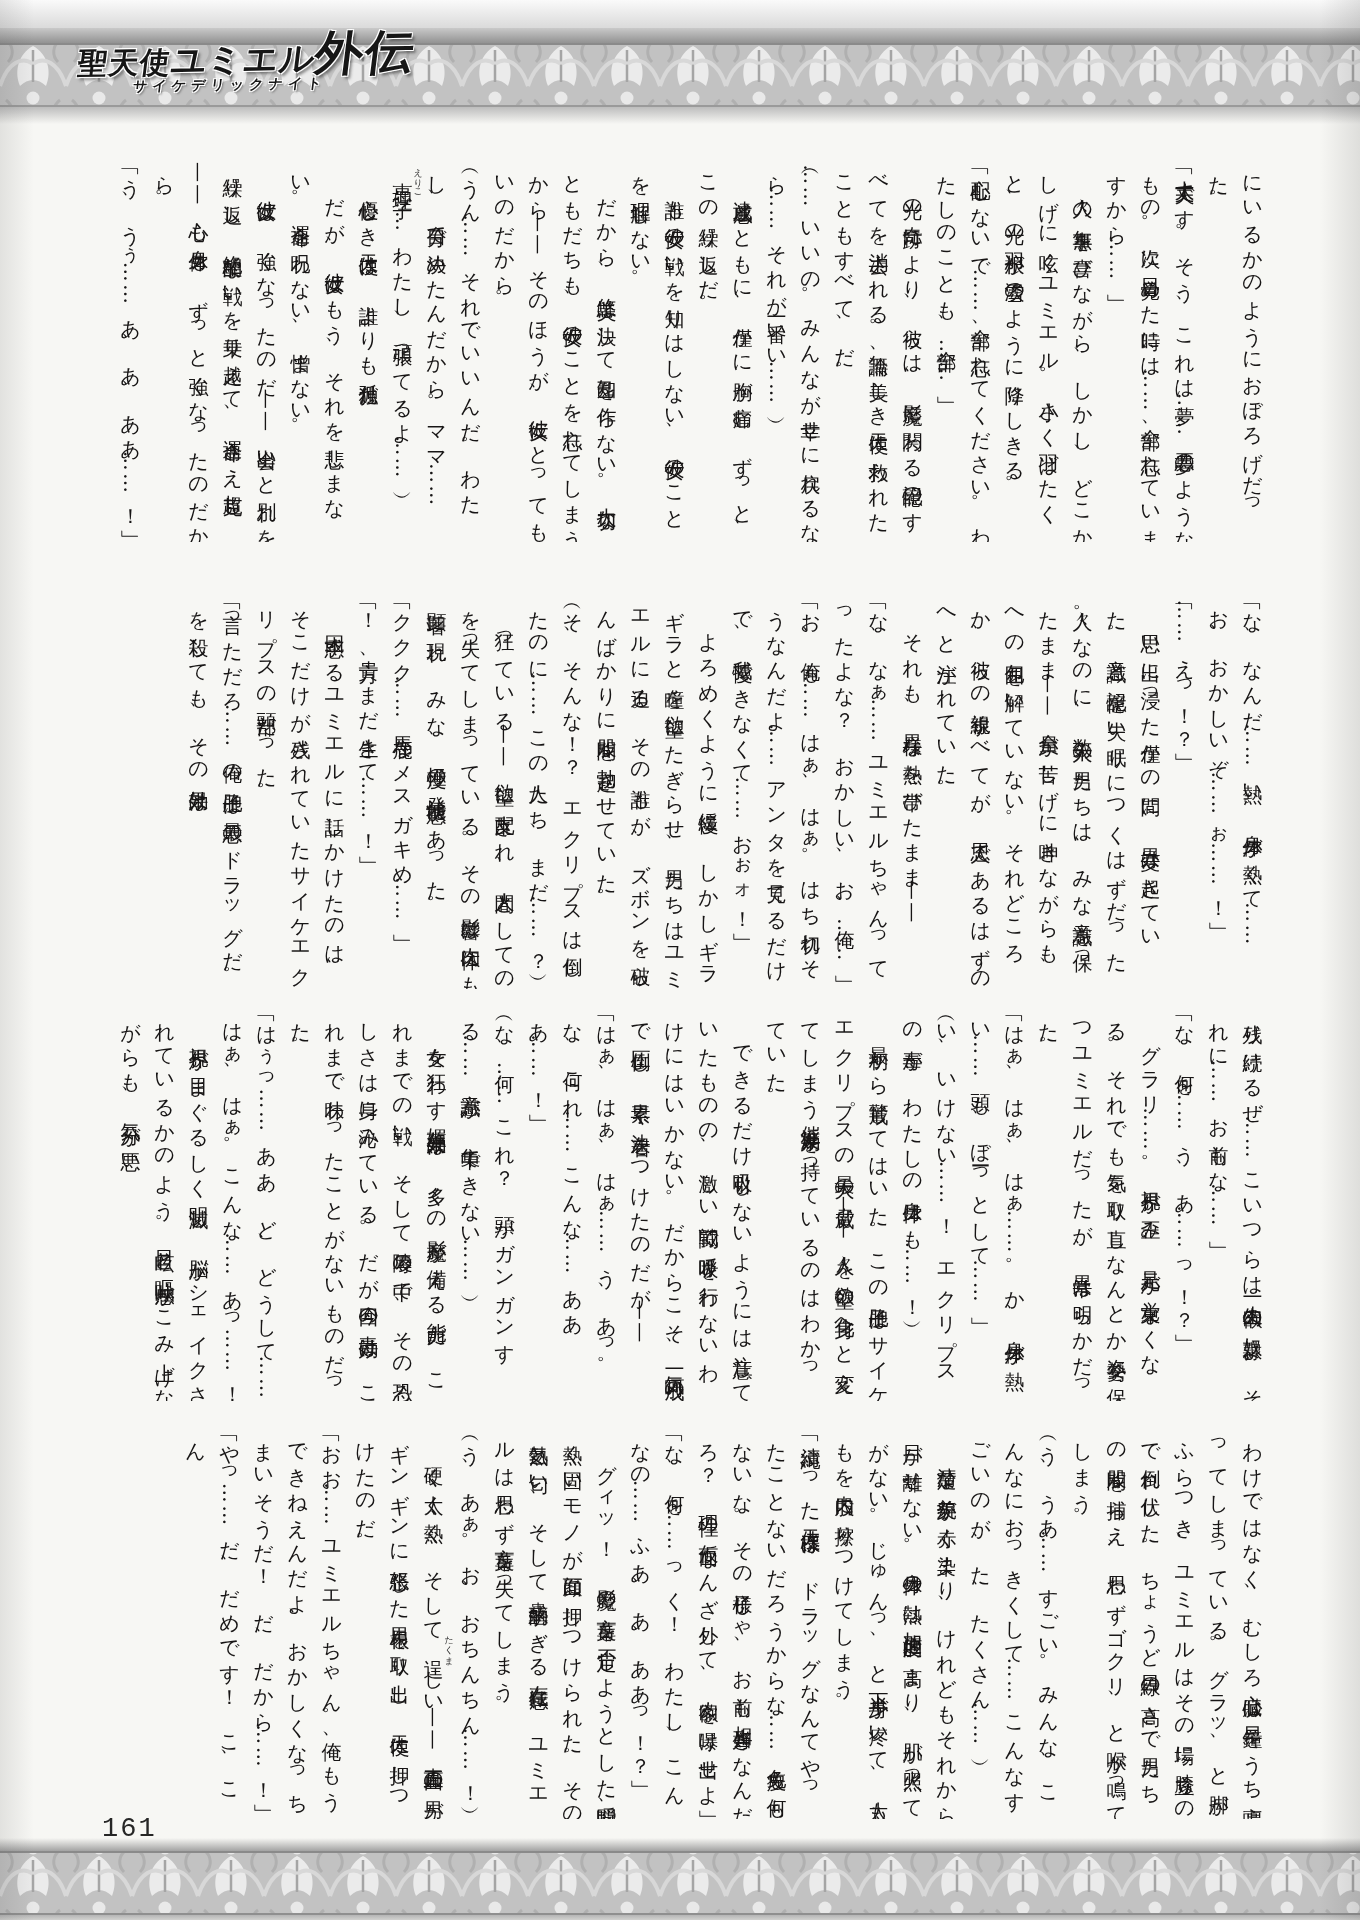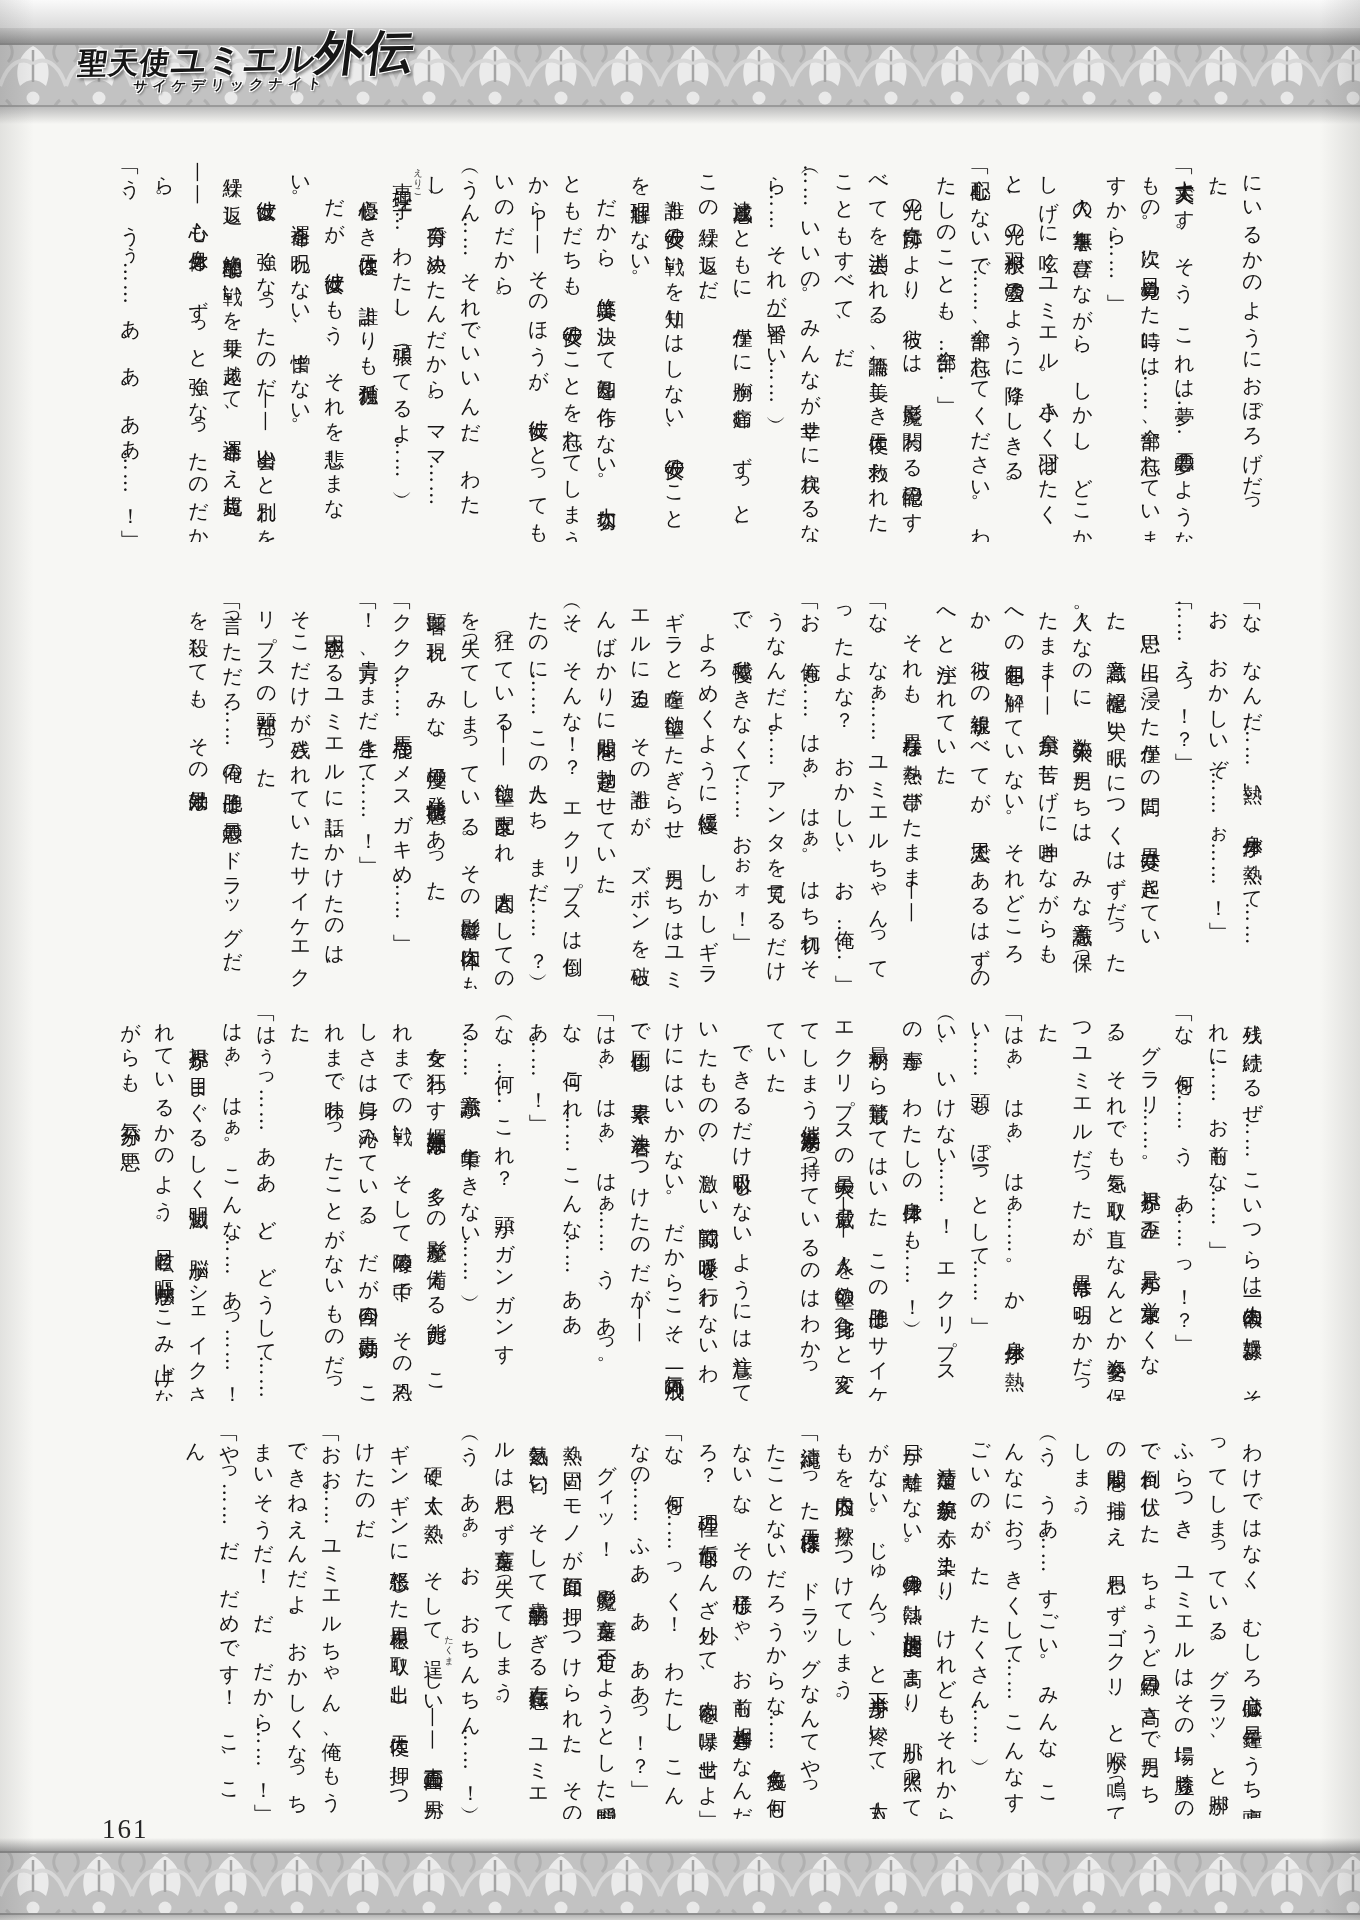"161" .page-number { font-family: Liberation Serif, serif -> Liberation Mono, monospace }
